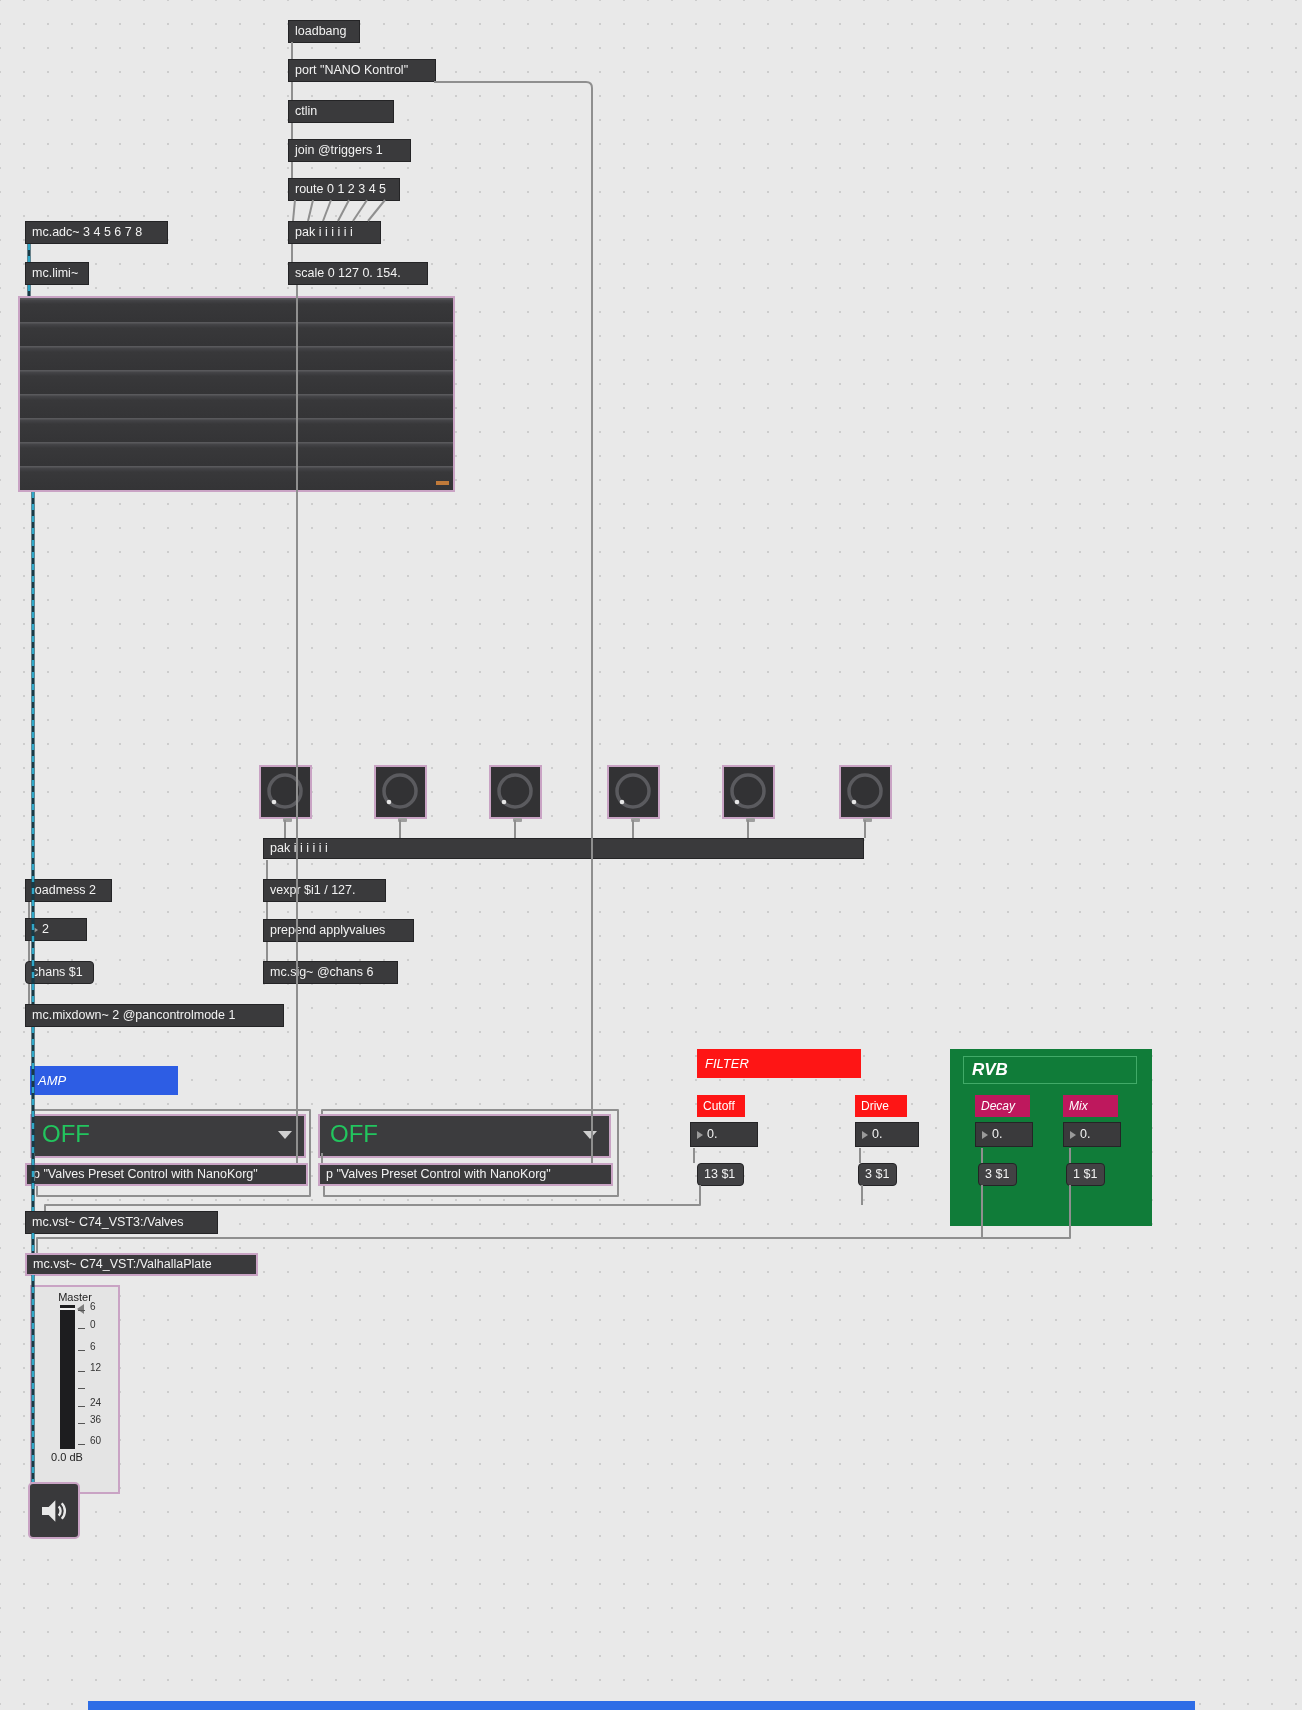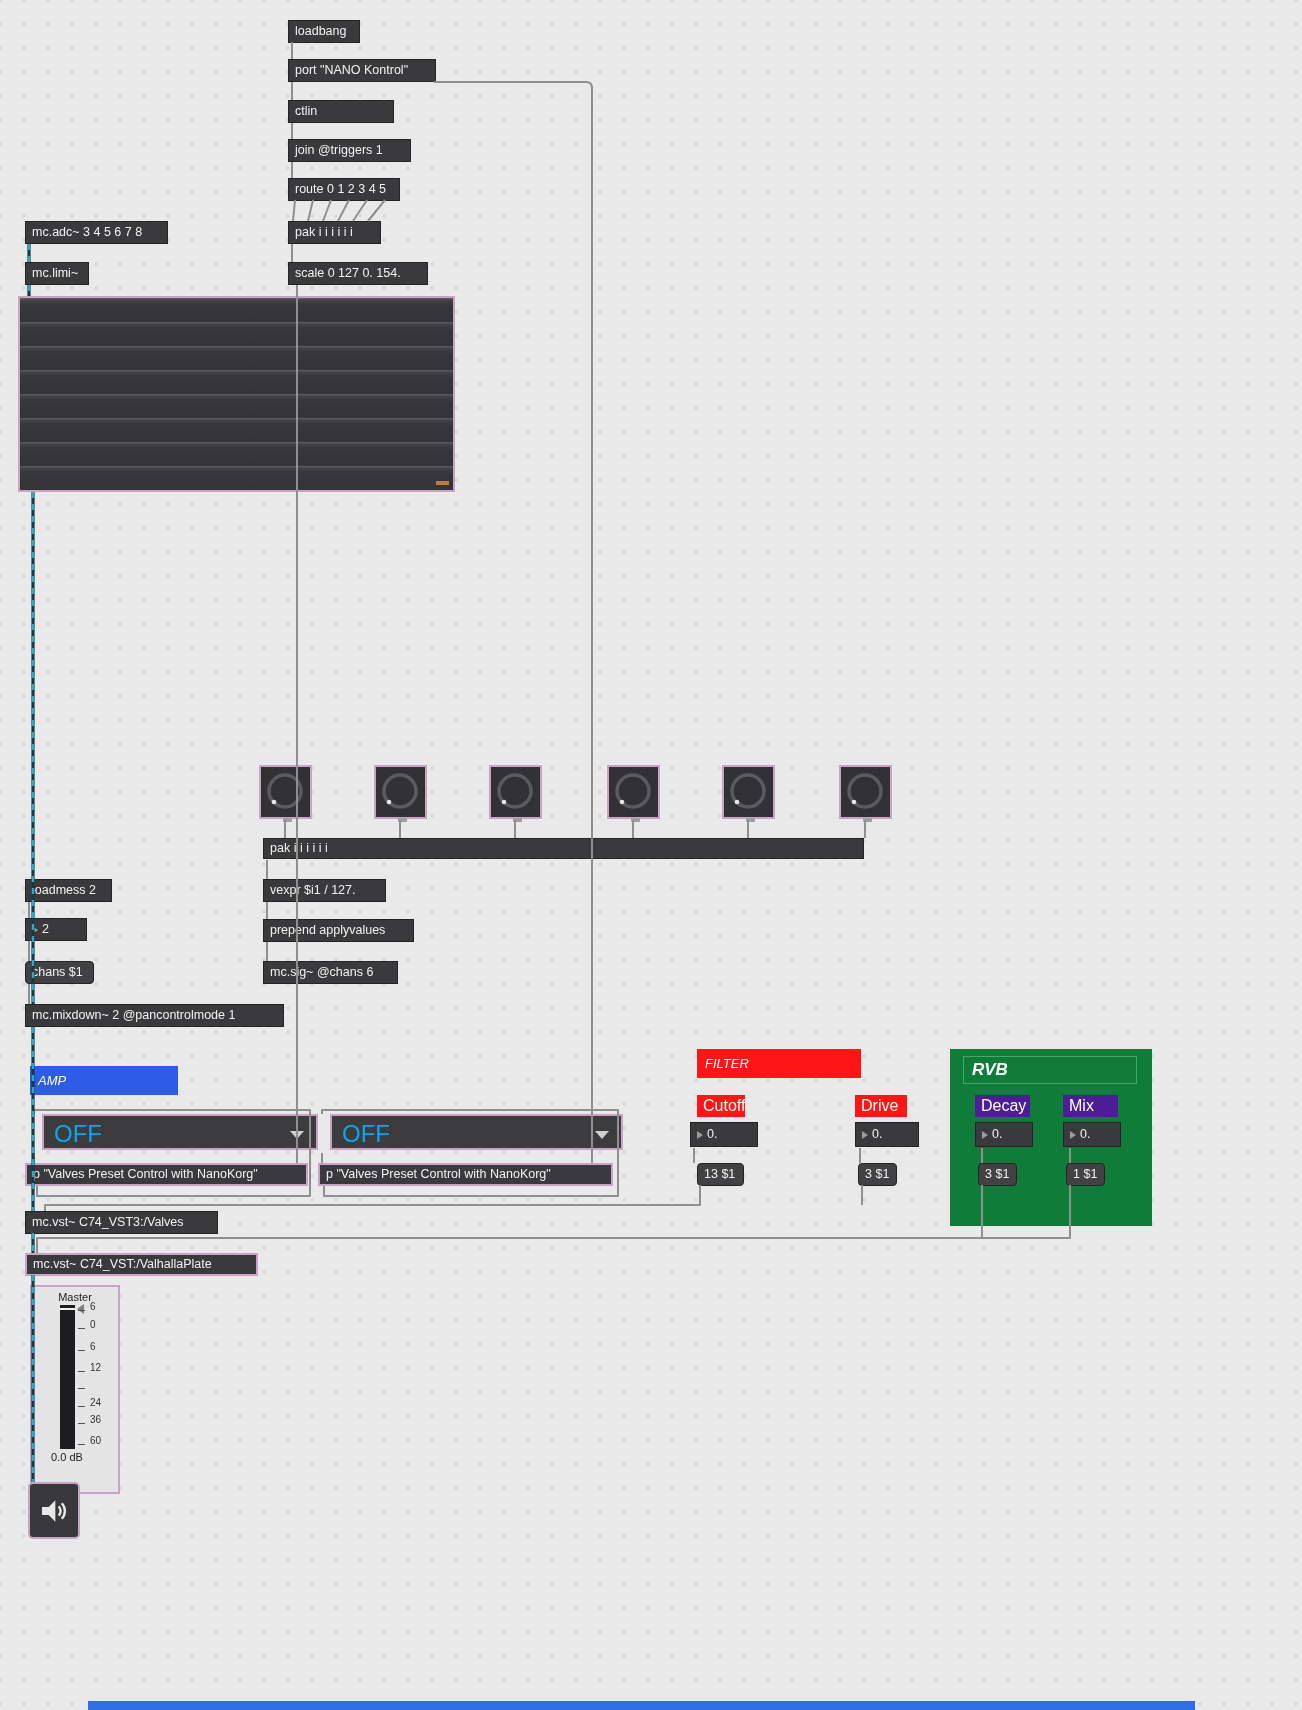"Cutoff" .cmt.small { font-size: 16px -> 12px }
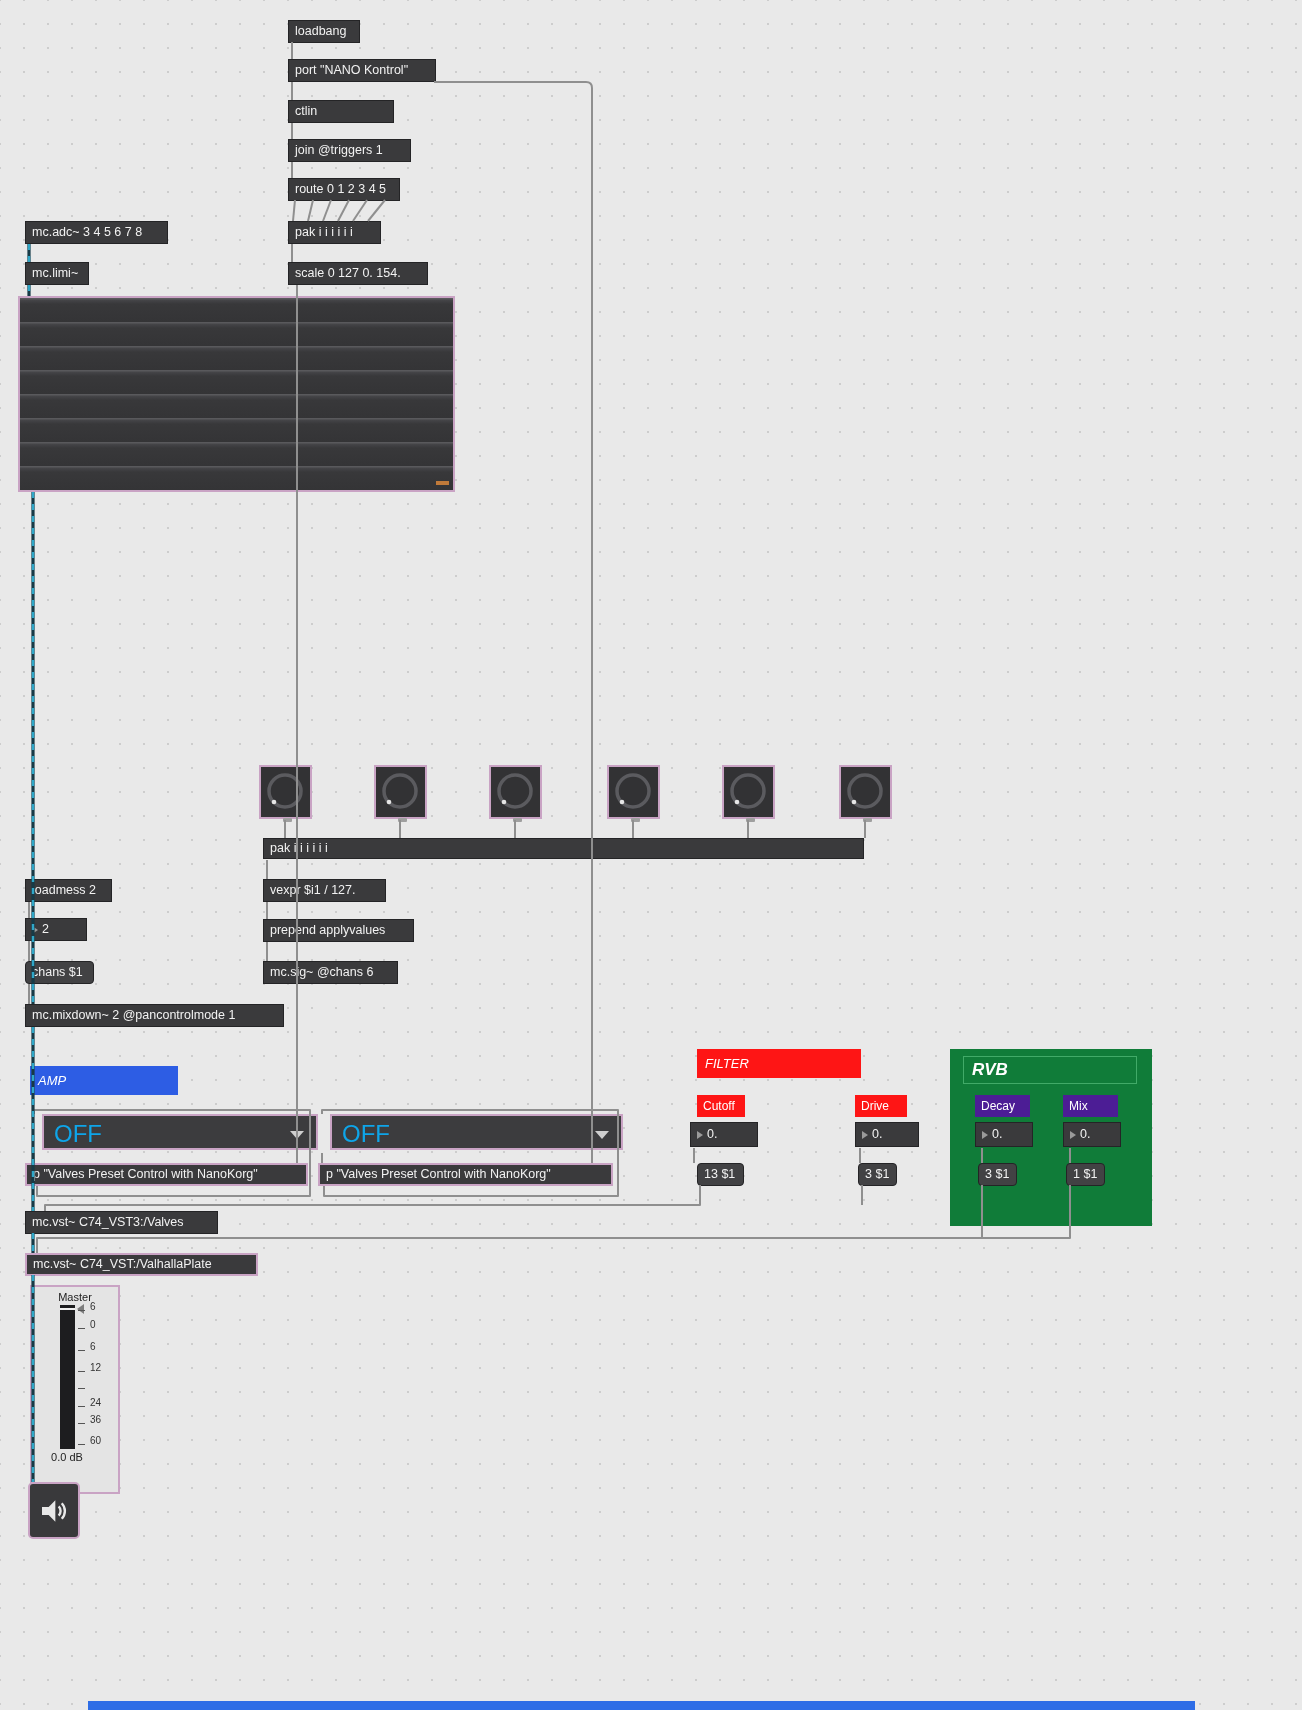"Decay" .grnlabel { background: #4c1d95 -> #be185d; font-style: none -> italic }
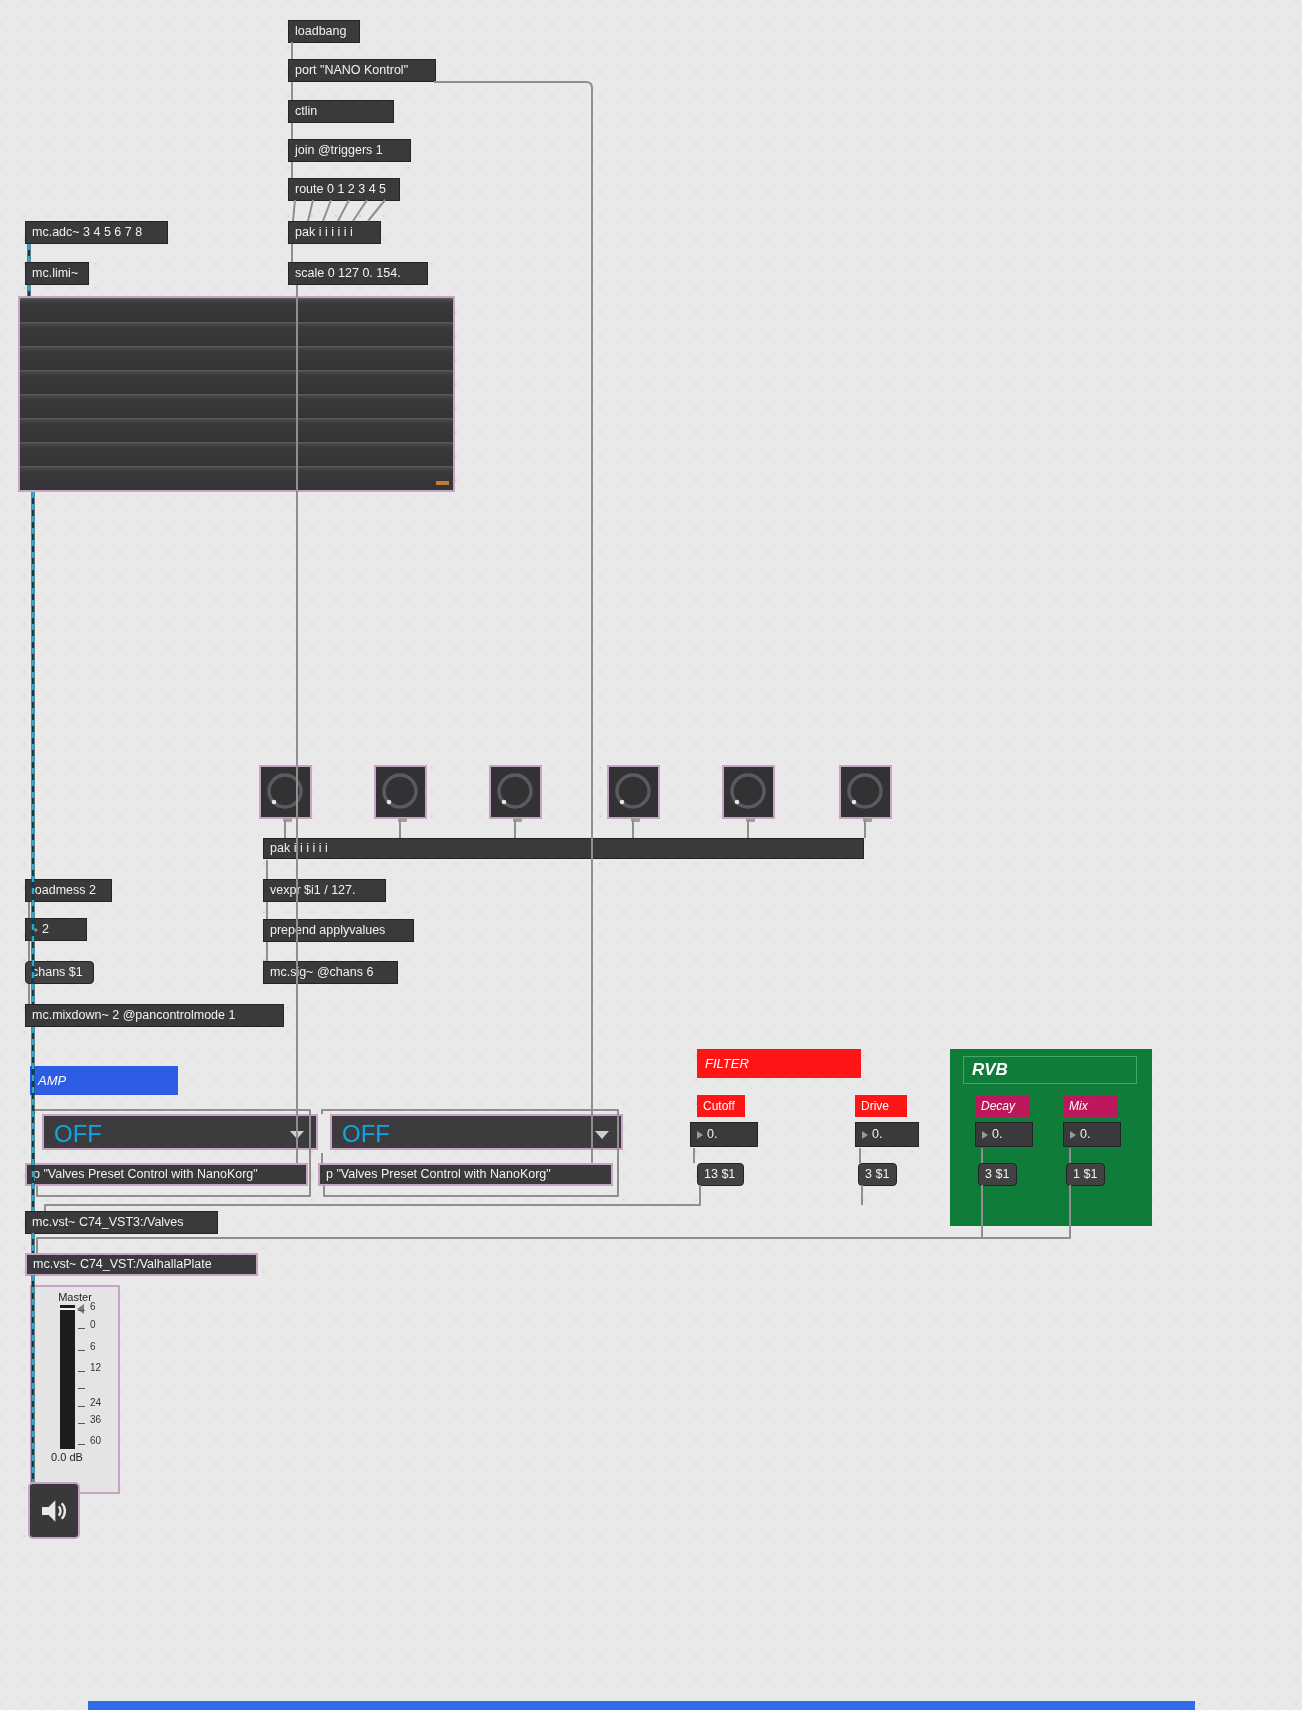"OFF" .umenu { color: #0ea5e9 -> #22c55e; height: 36px -> 44px; margin-left: 12px -> none }
